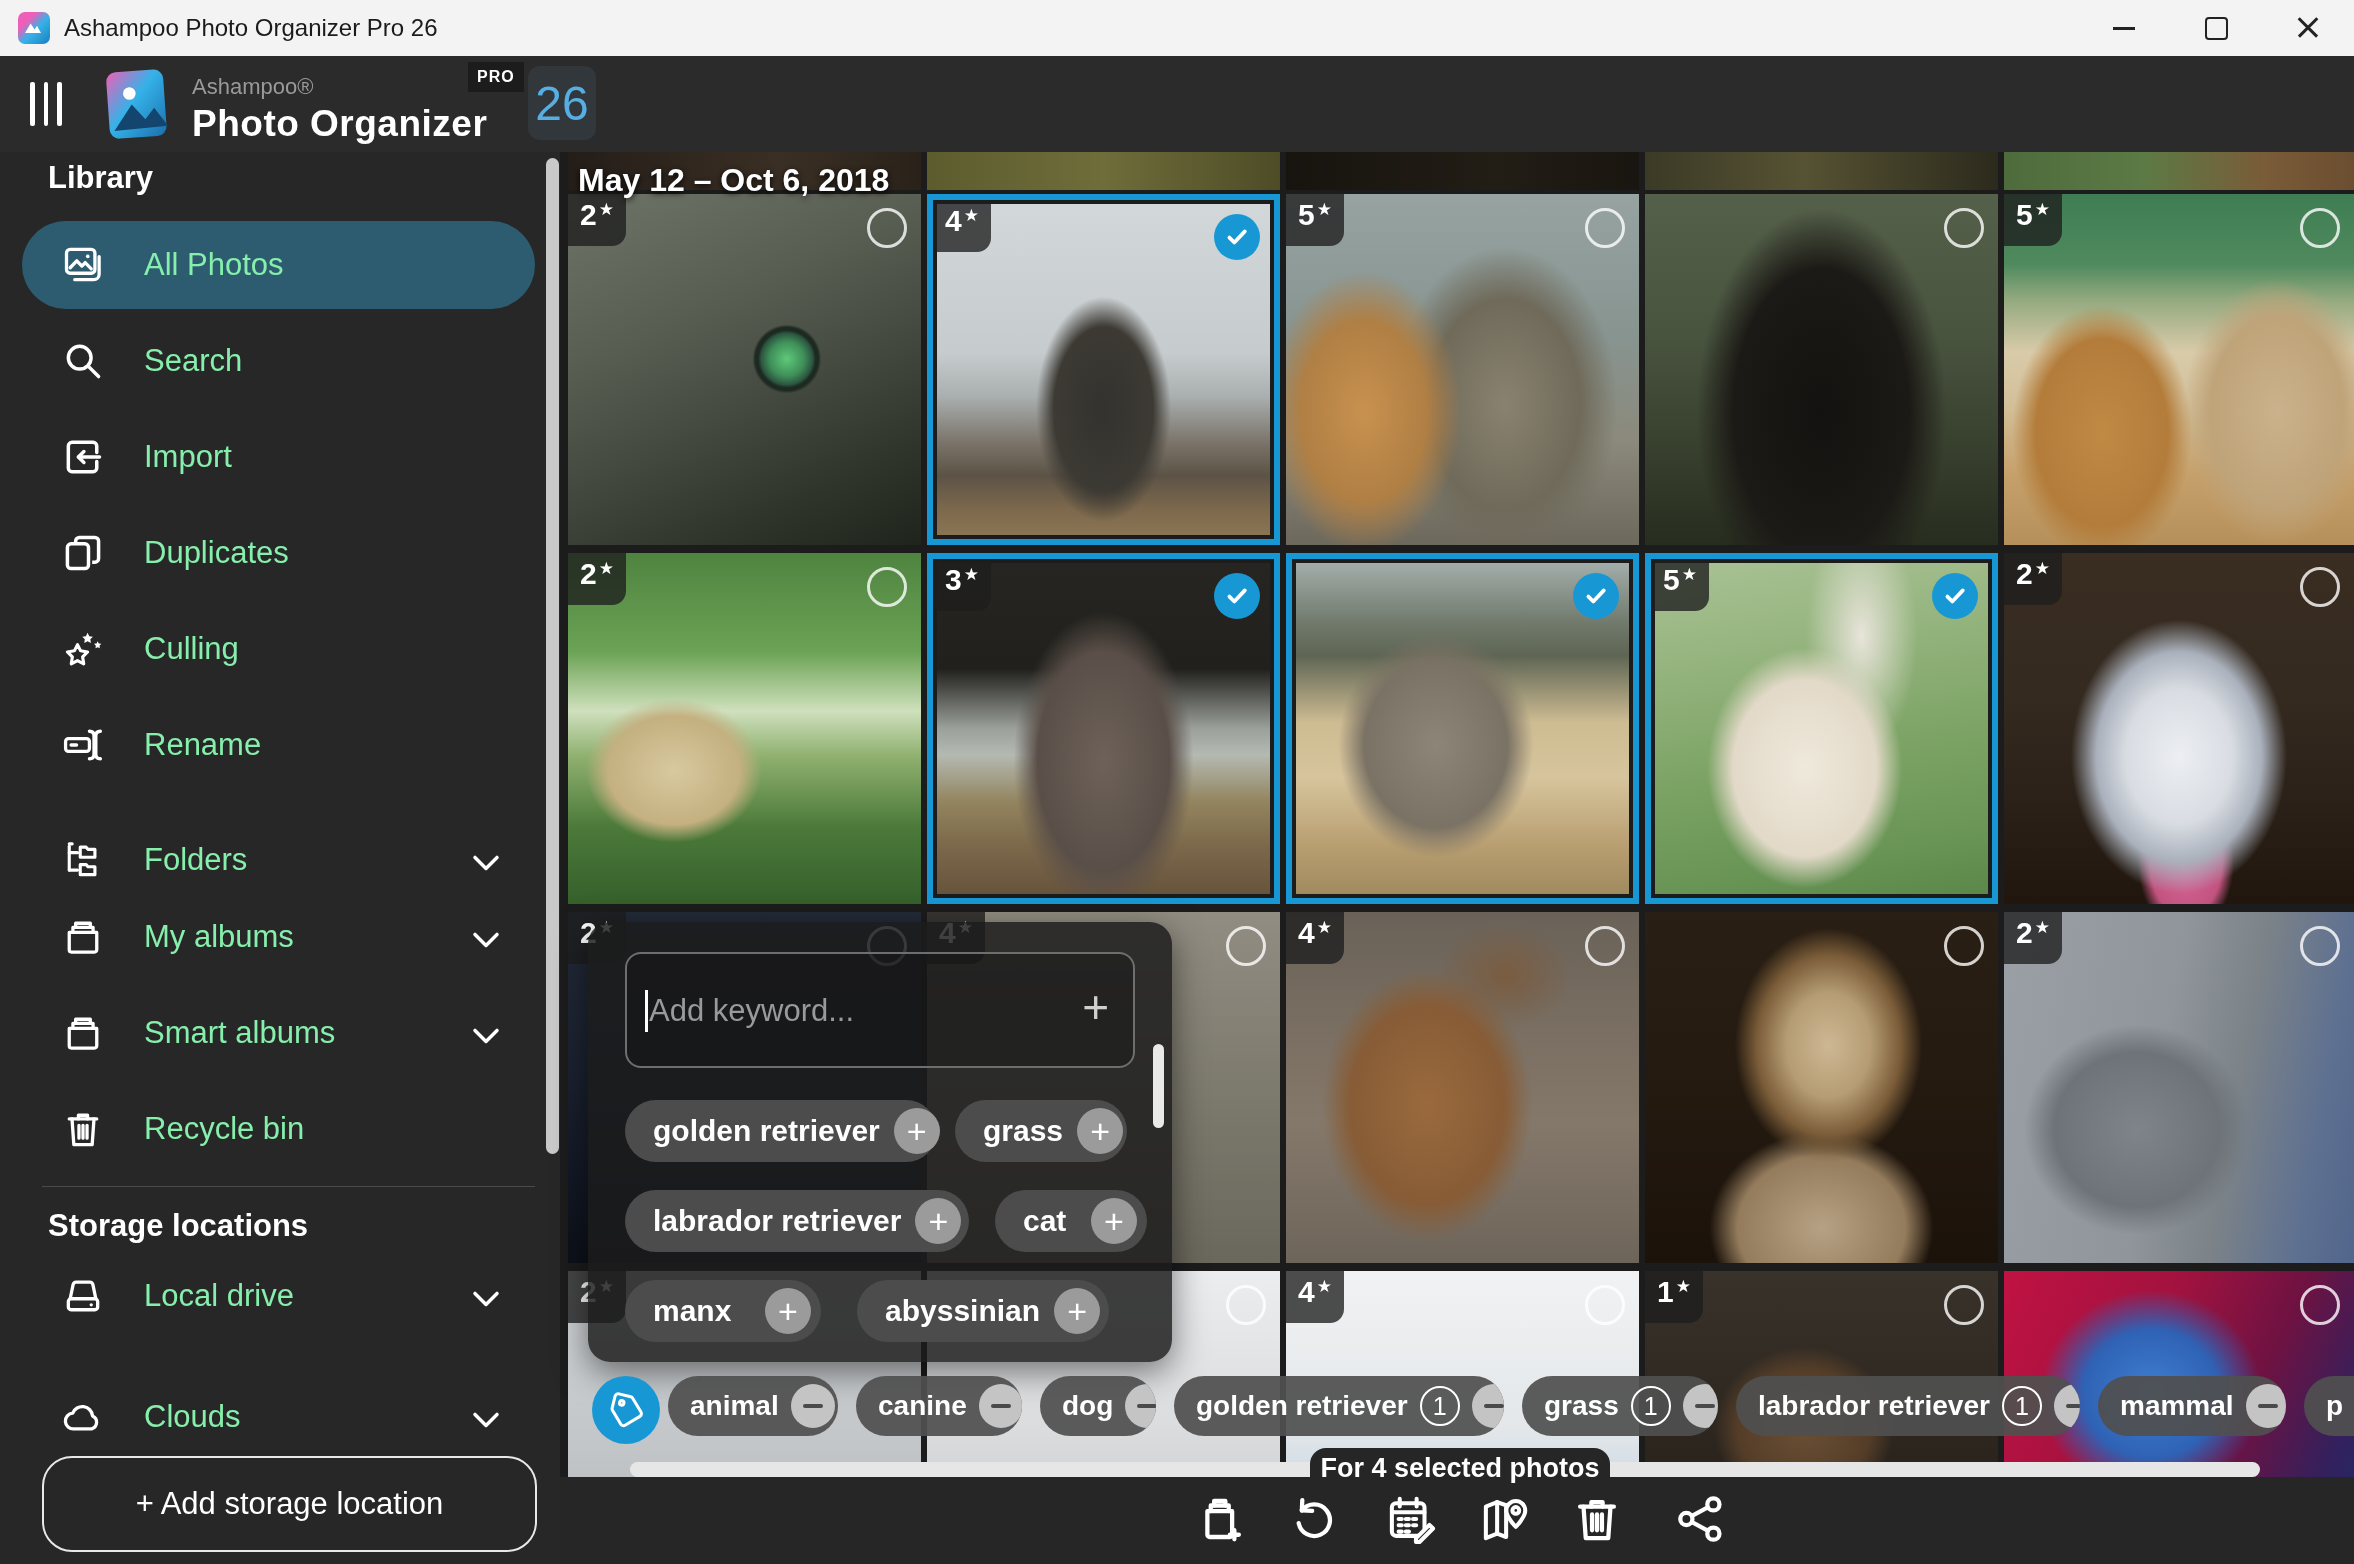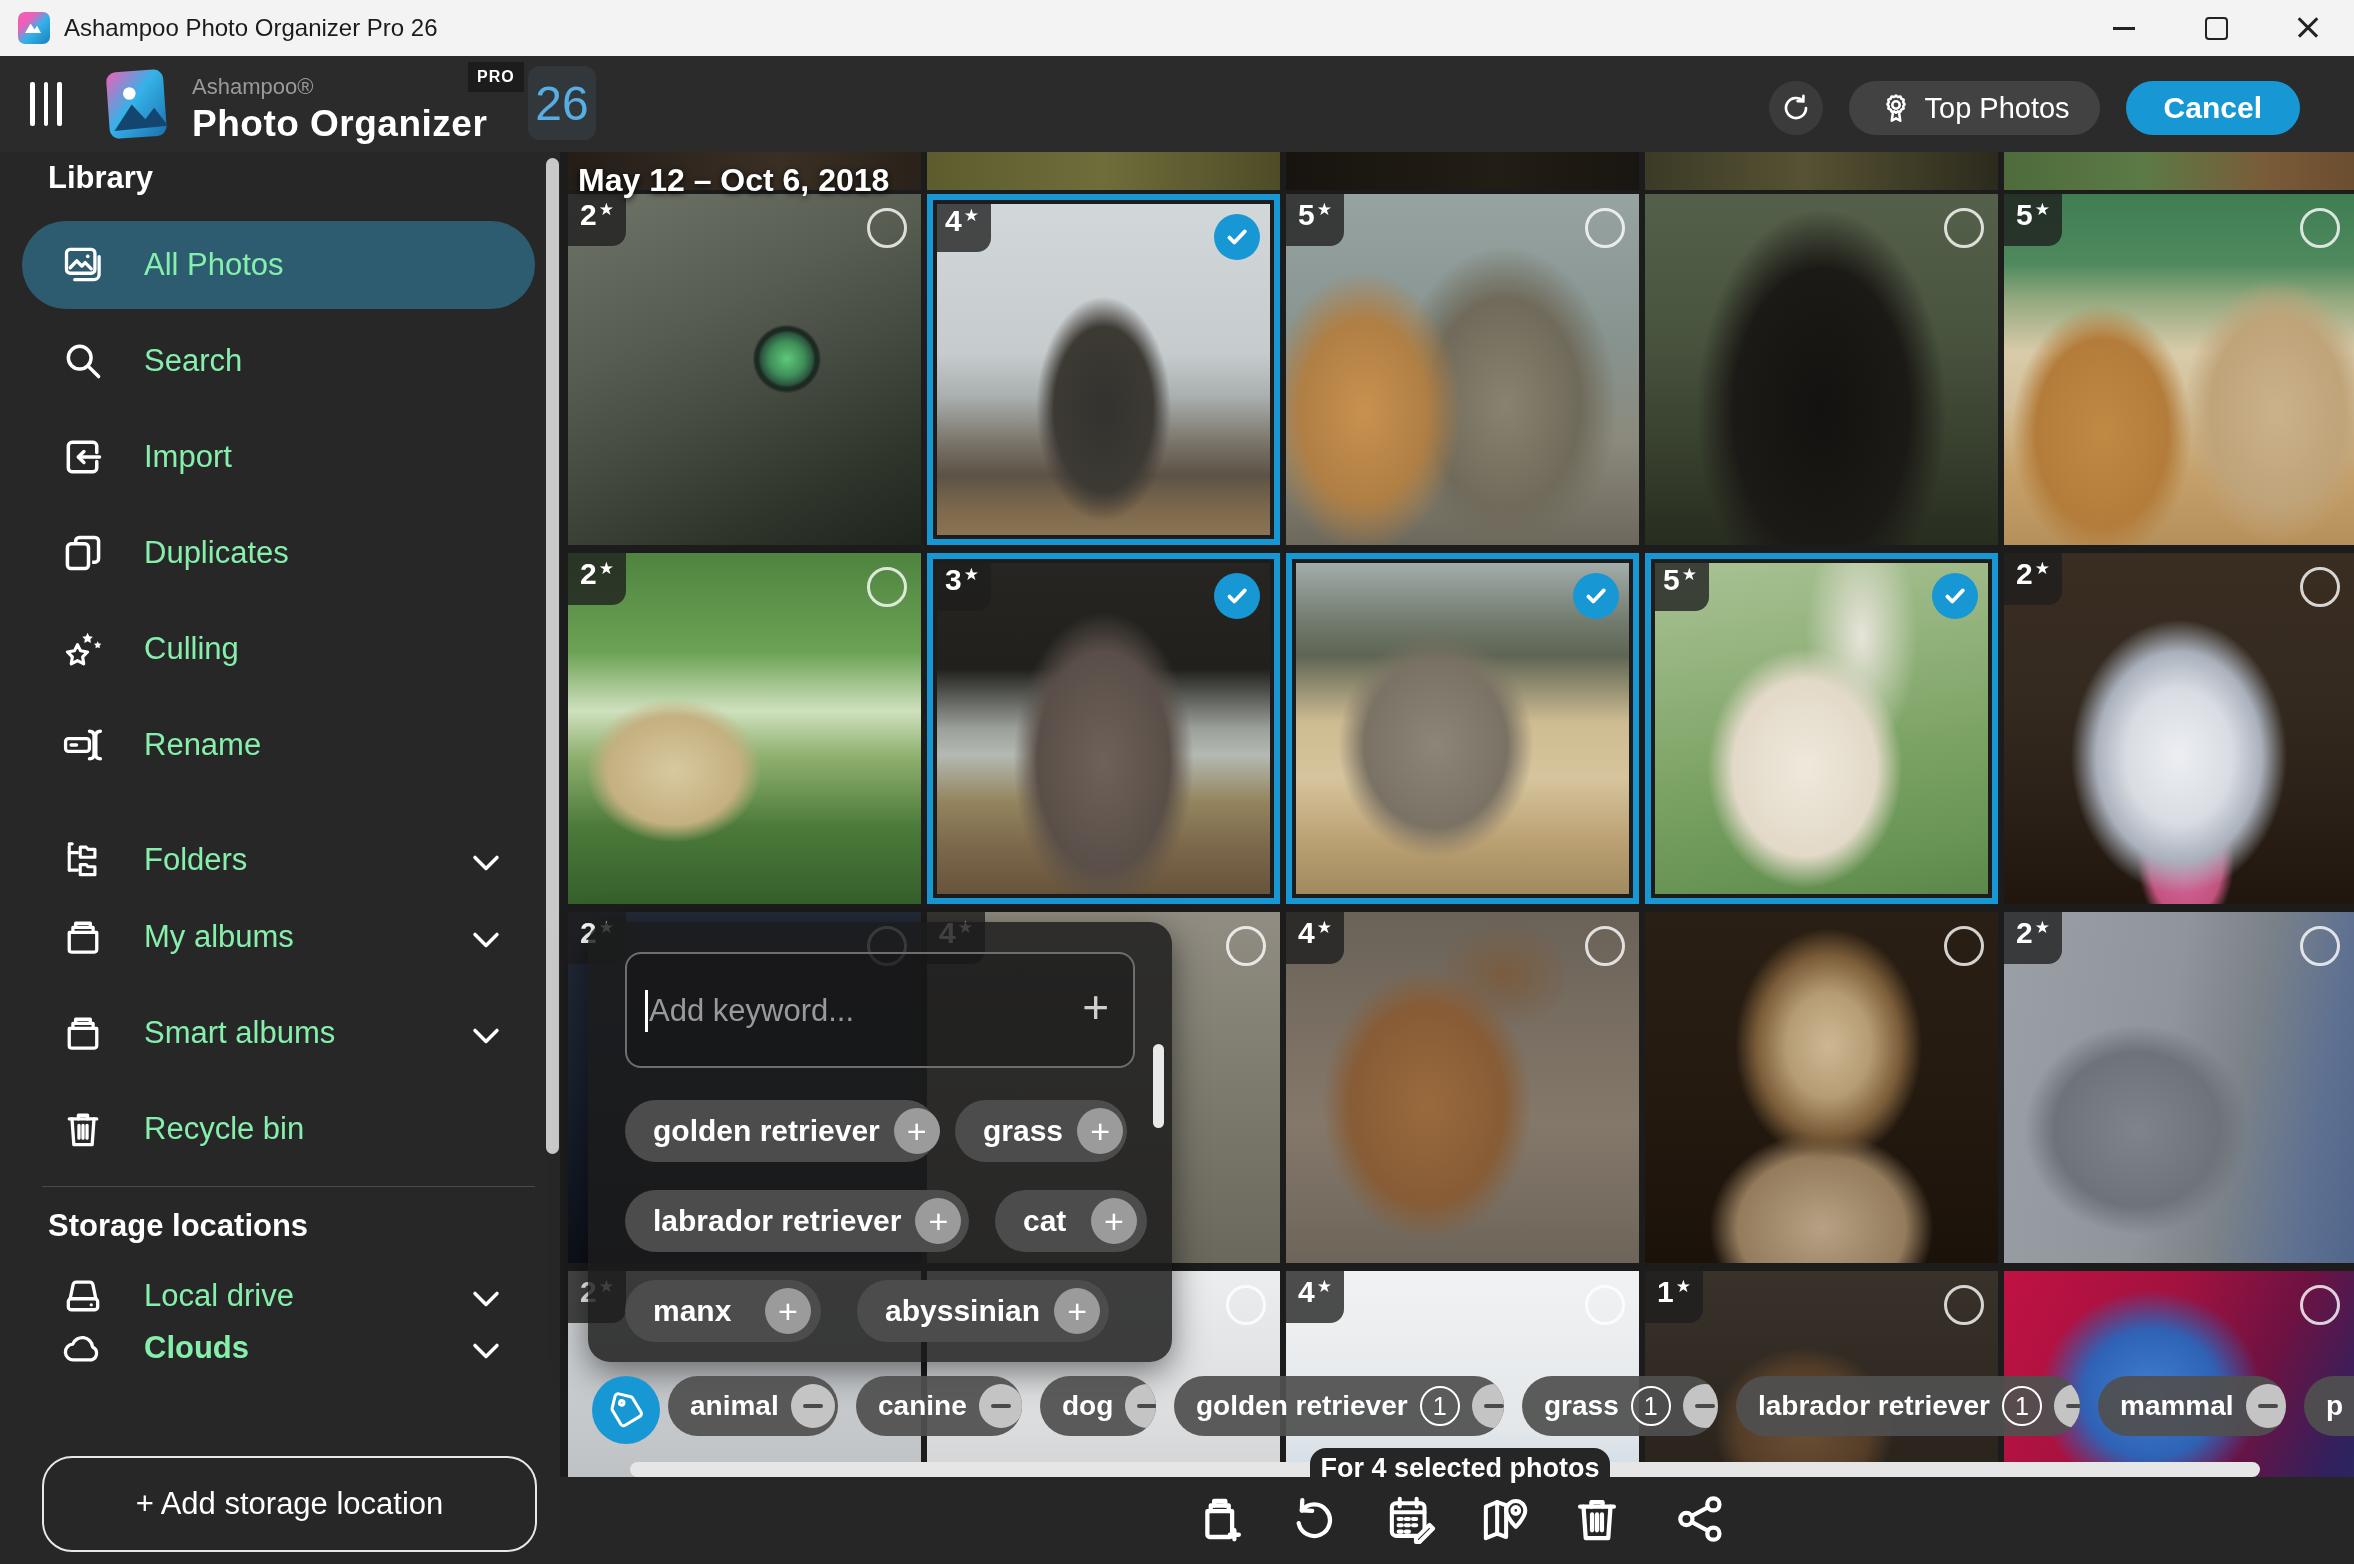"Top Photos" div.hdr-right { html: <div> <div> <svg> <path></path> <polyline></polyline> <polyline></polyline> </svg> </div> <div> <svg> <path></path> <circle></circle> <path></path> </svg> <span>Top Photos</span> </div> <div> <span>Cancel</span> </div> </div> -> none }
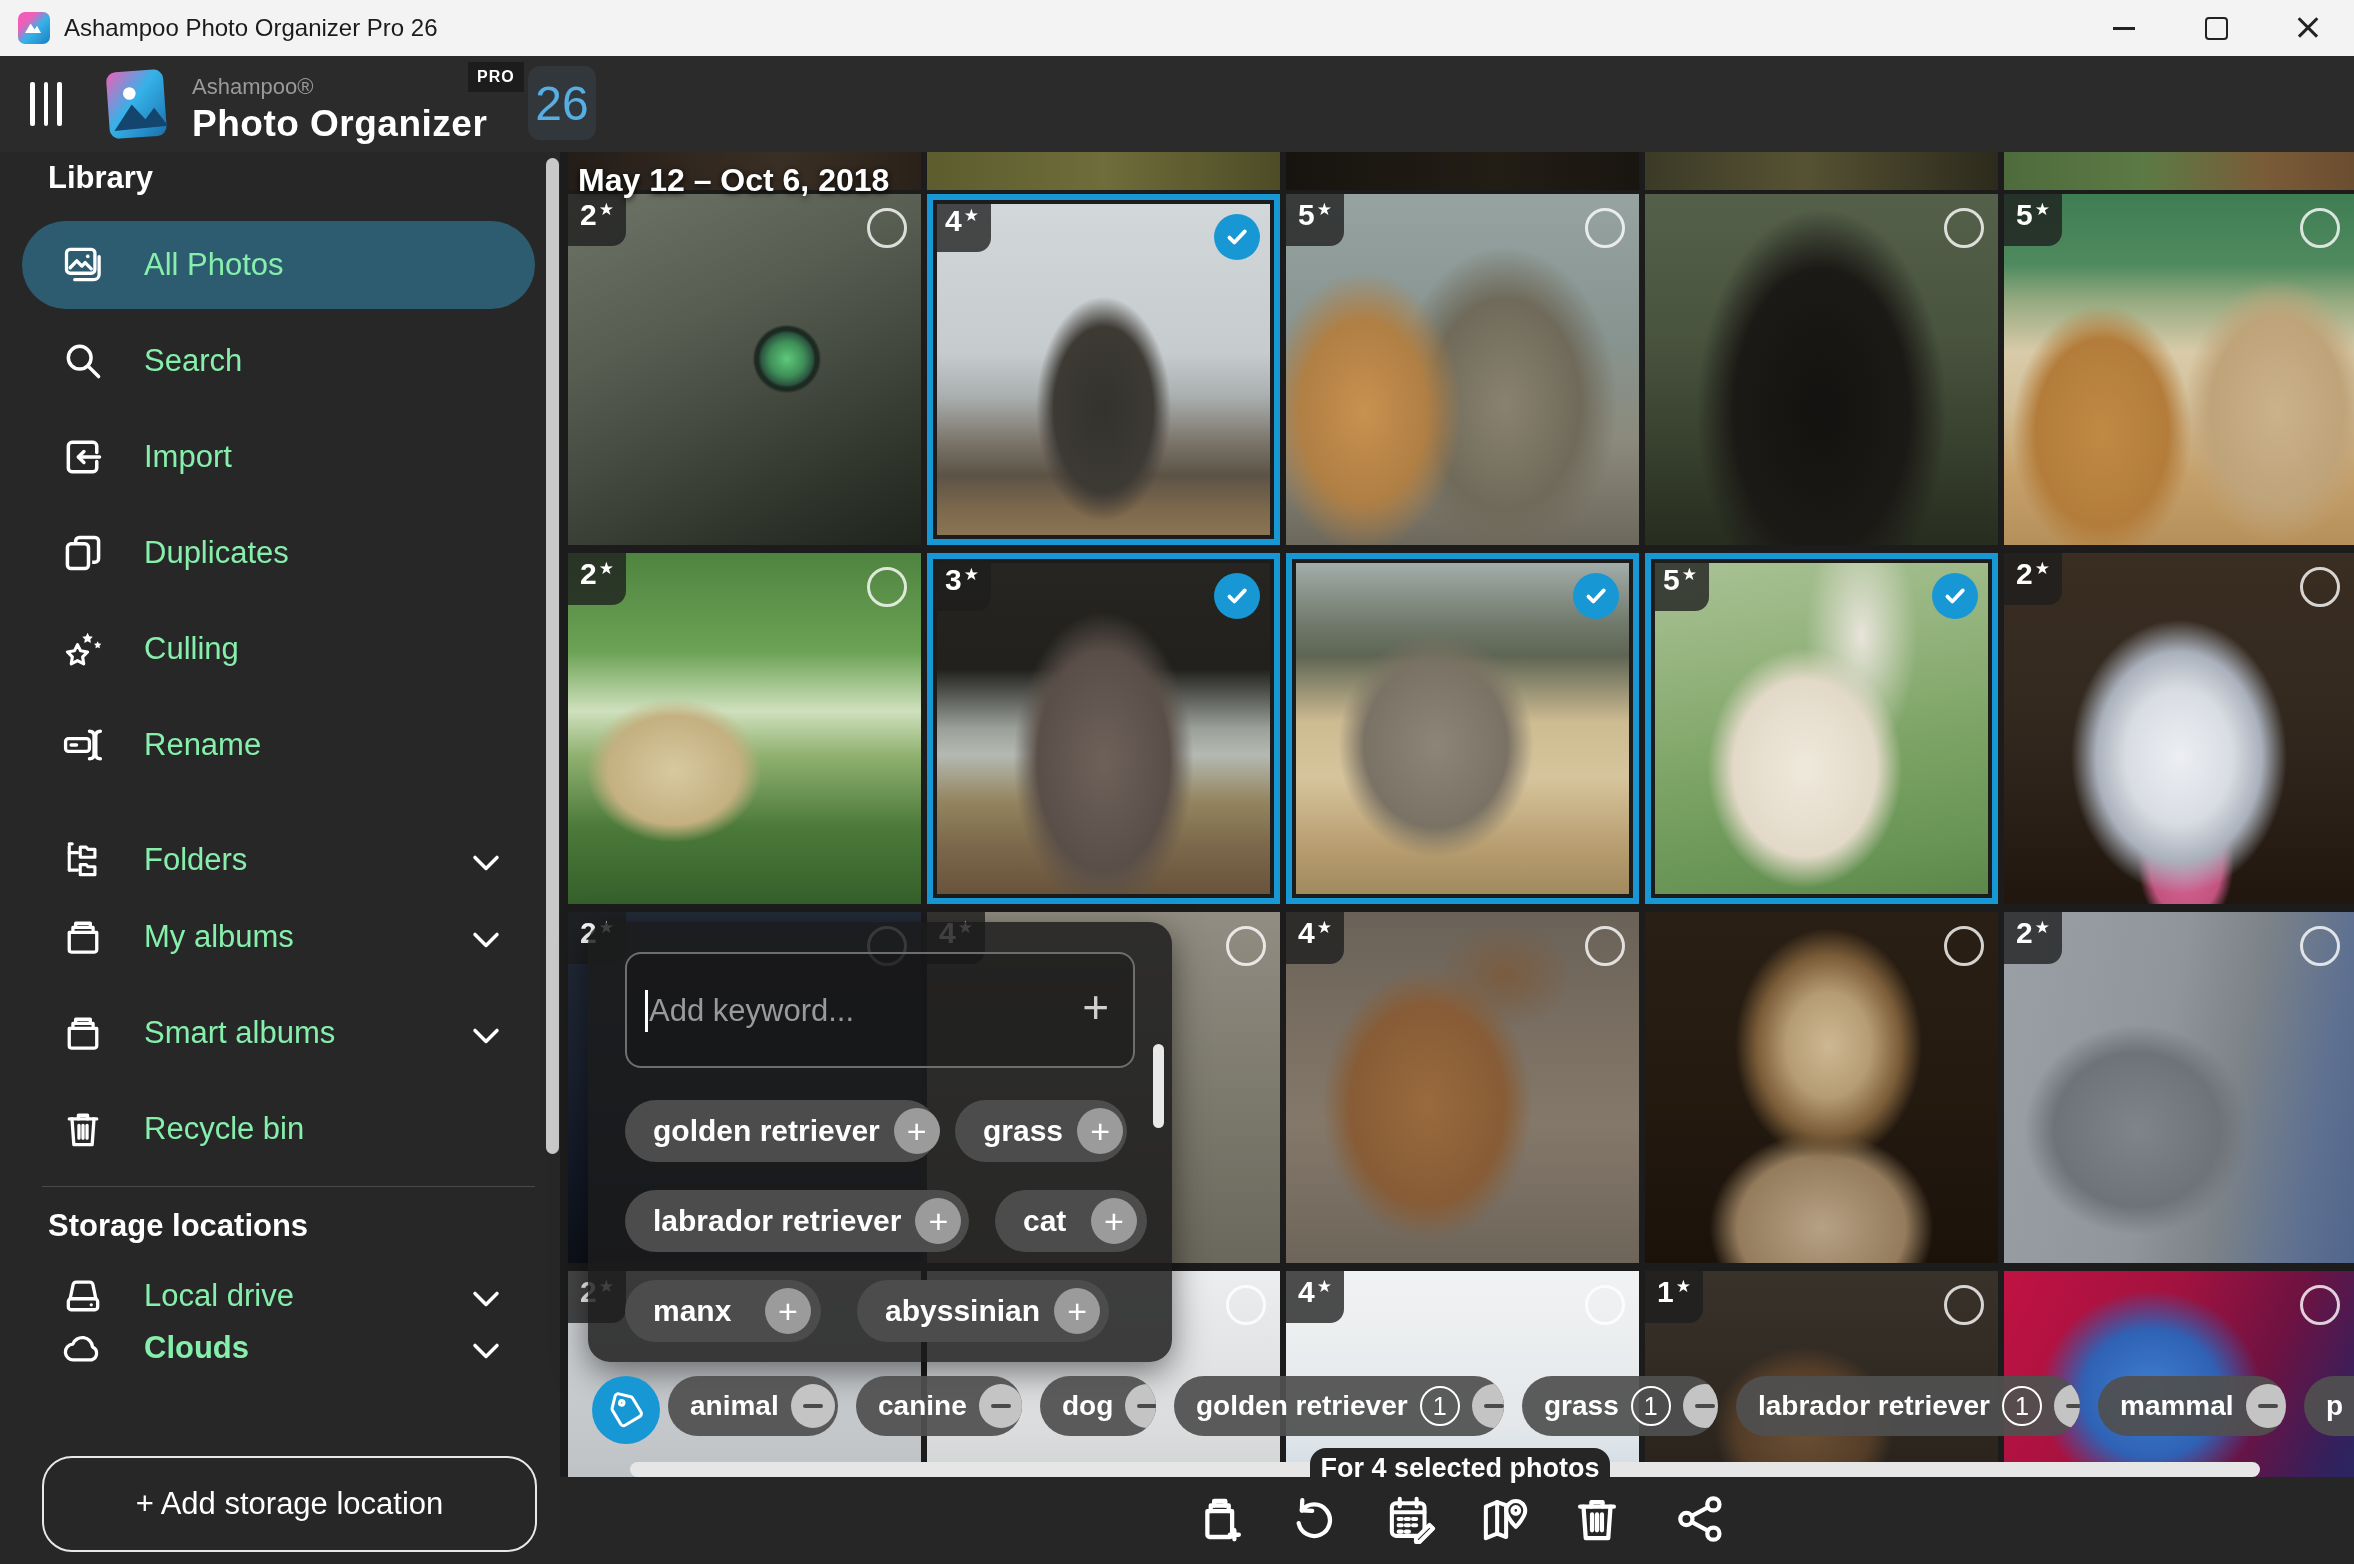"Clouds" div.sb-item { font-weight: bold -> none; top: 1152px -> 1221px }
